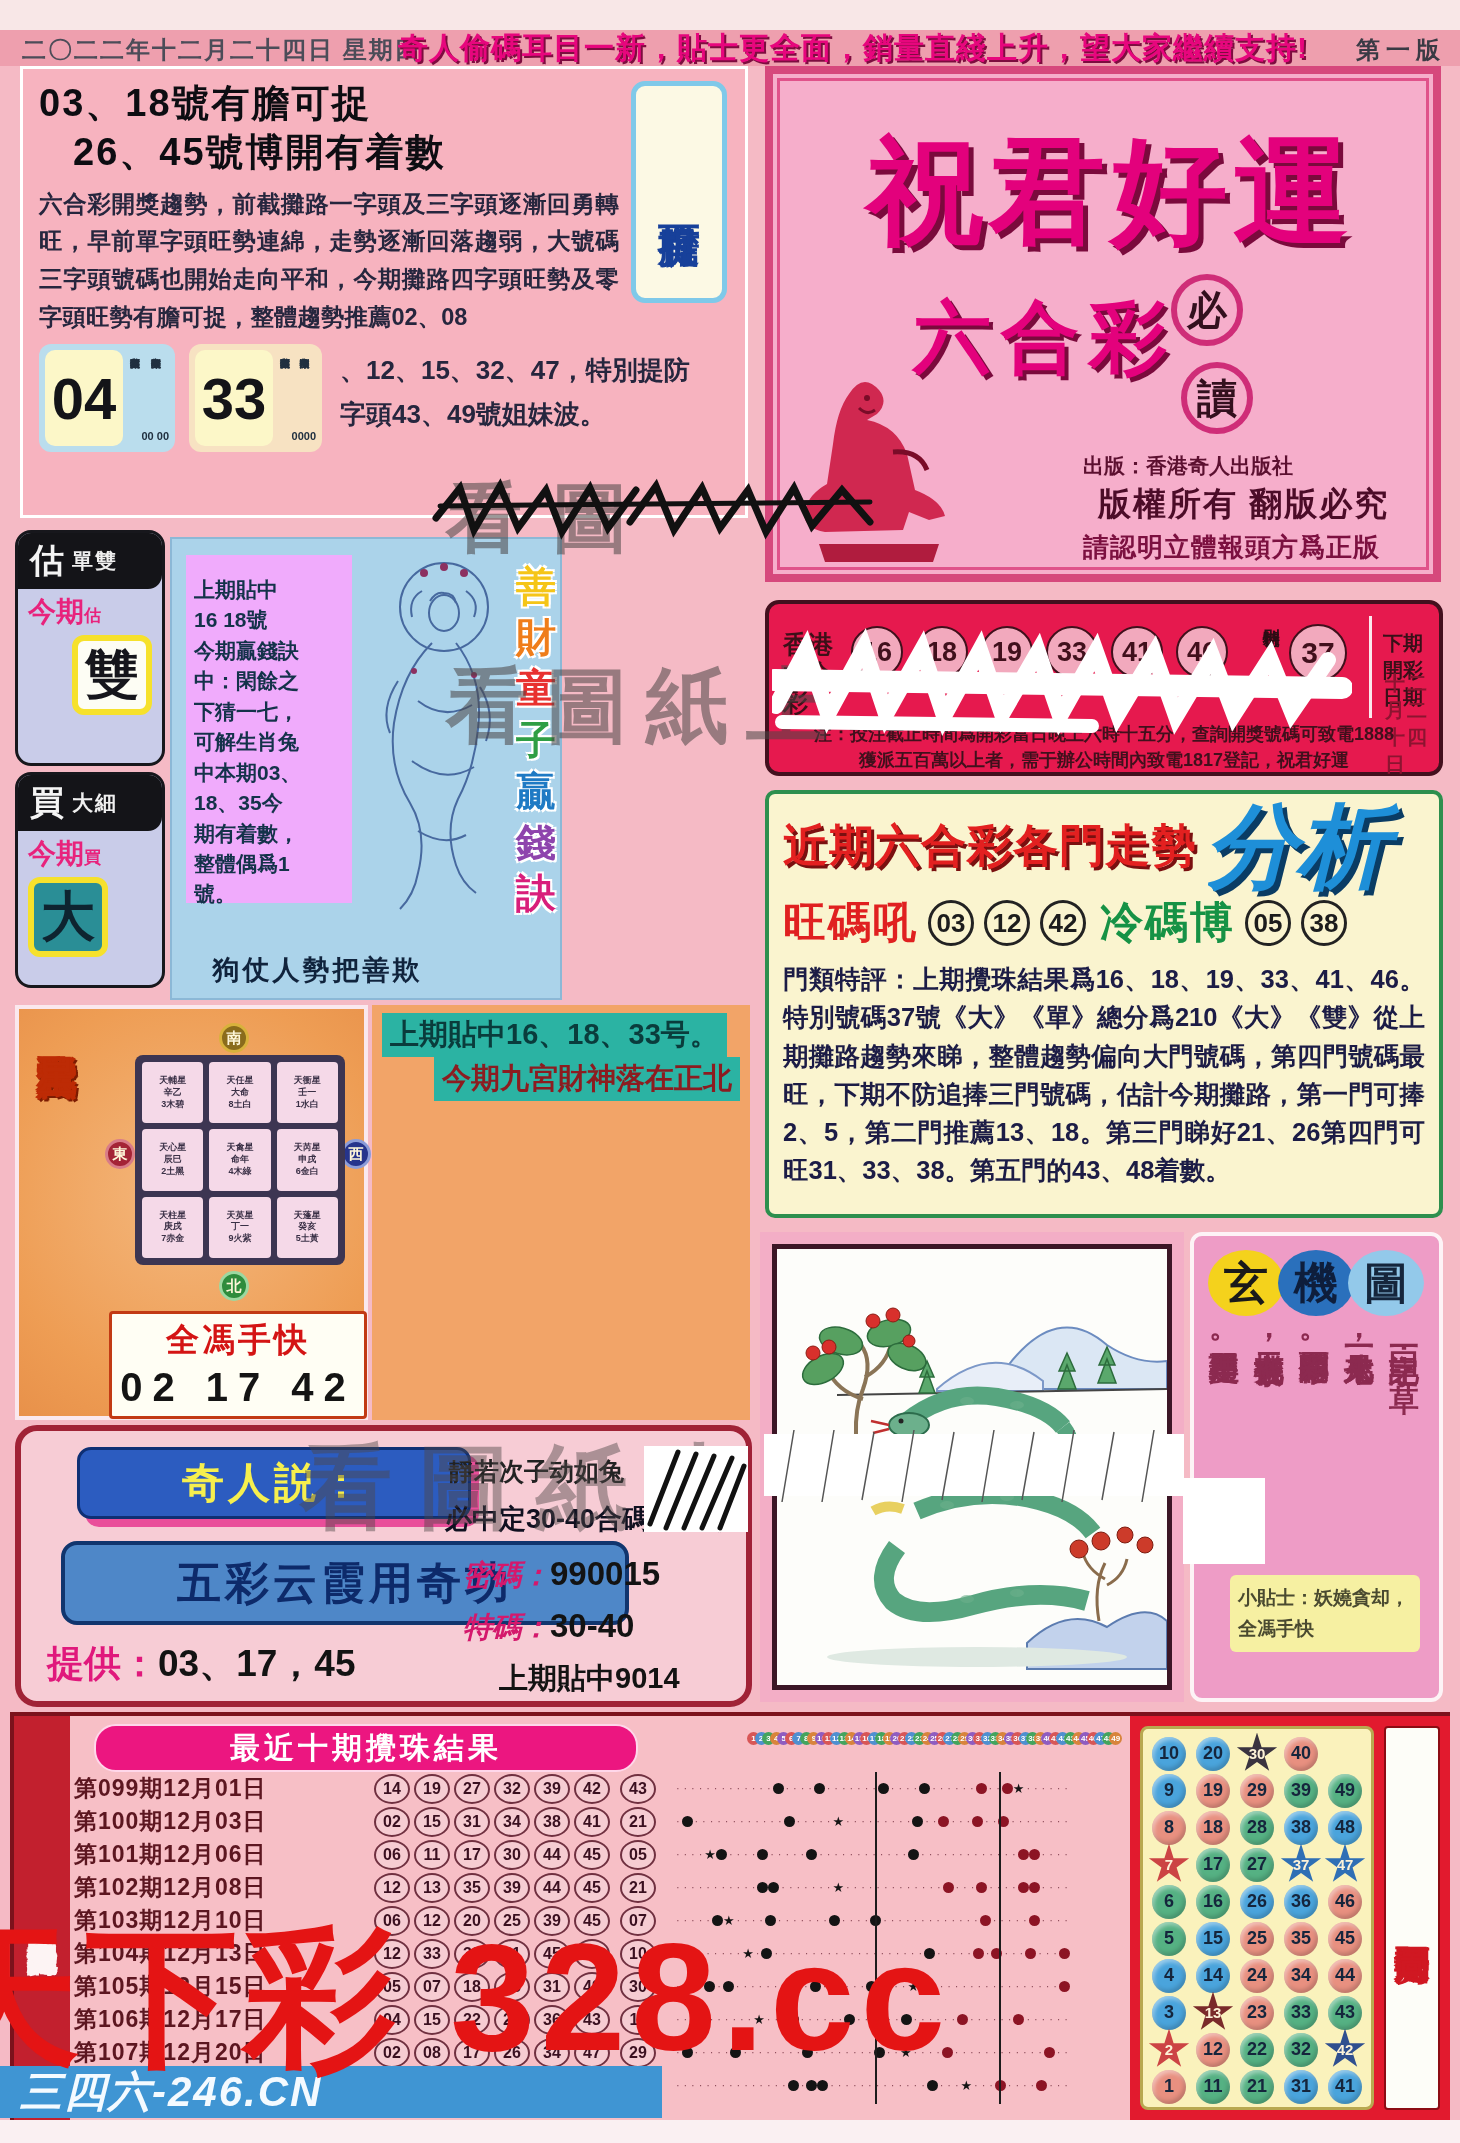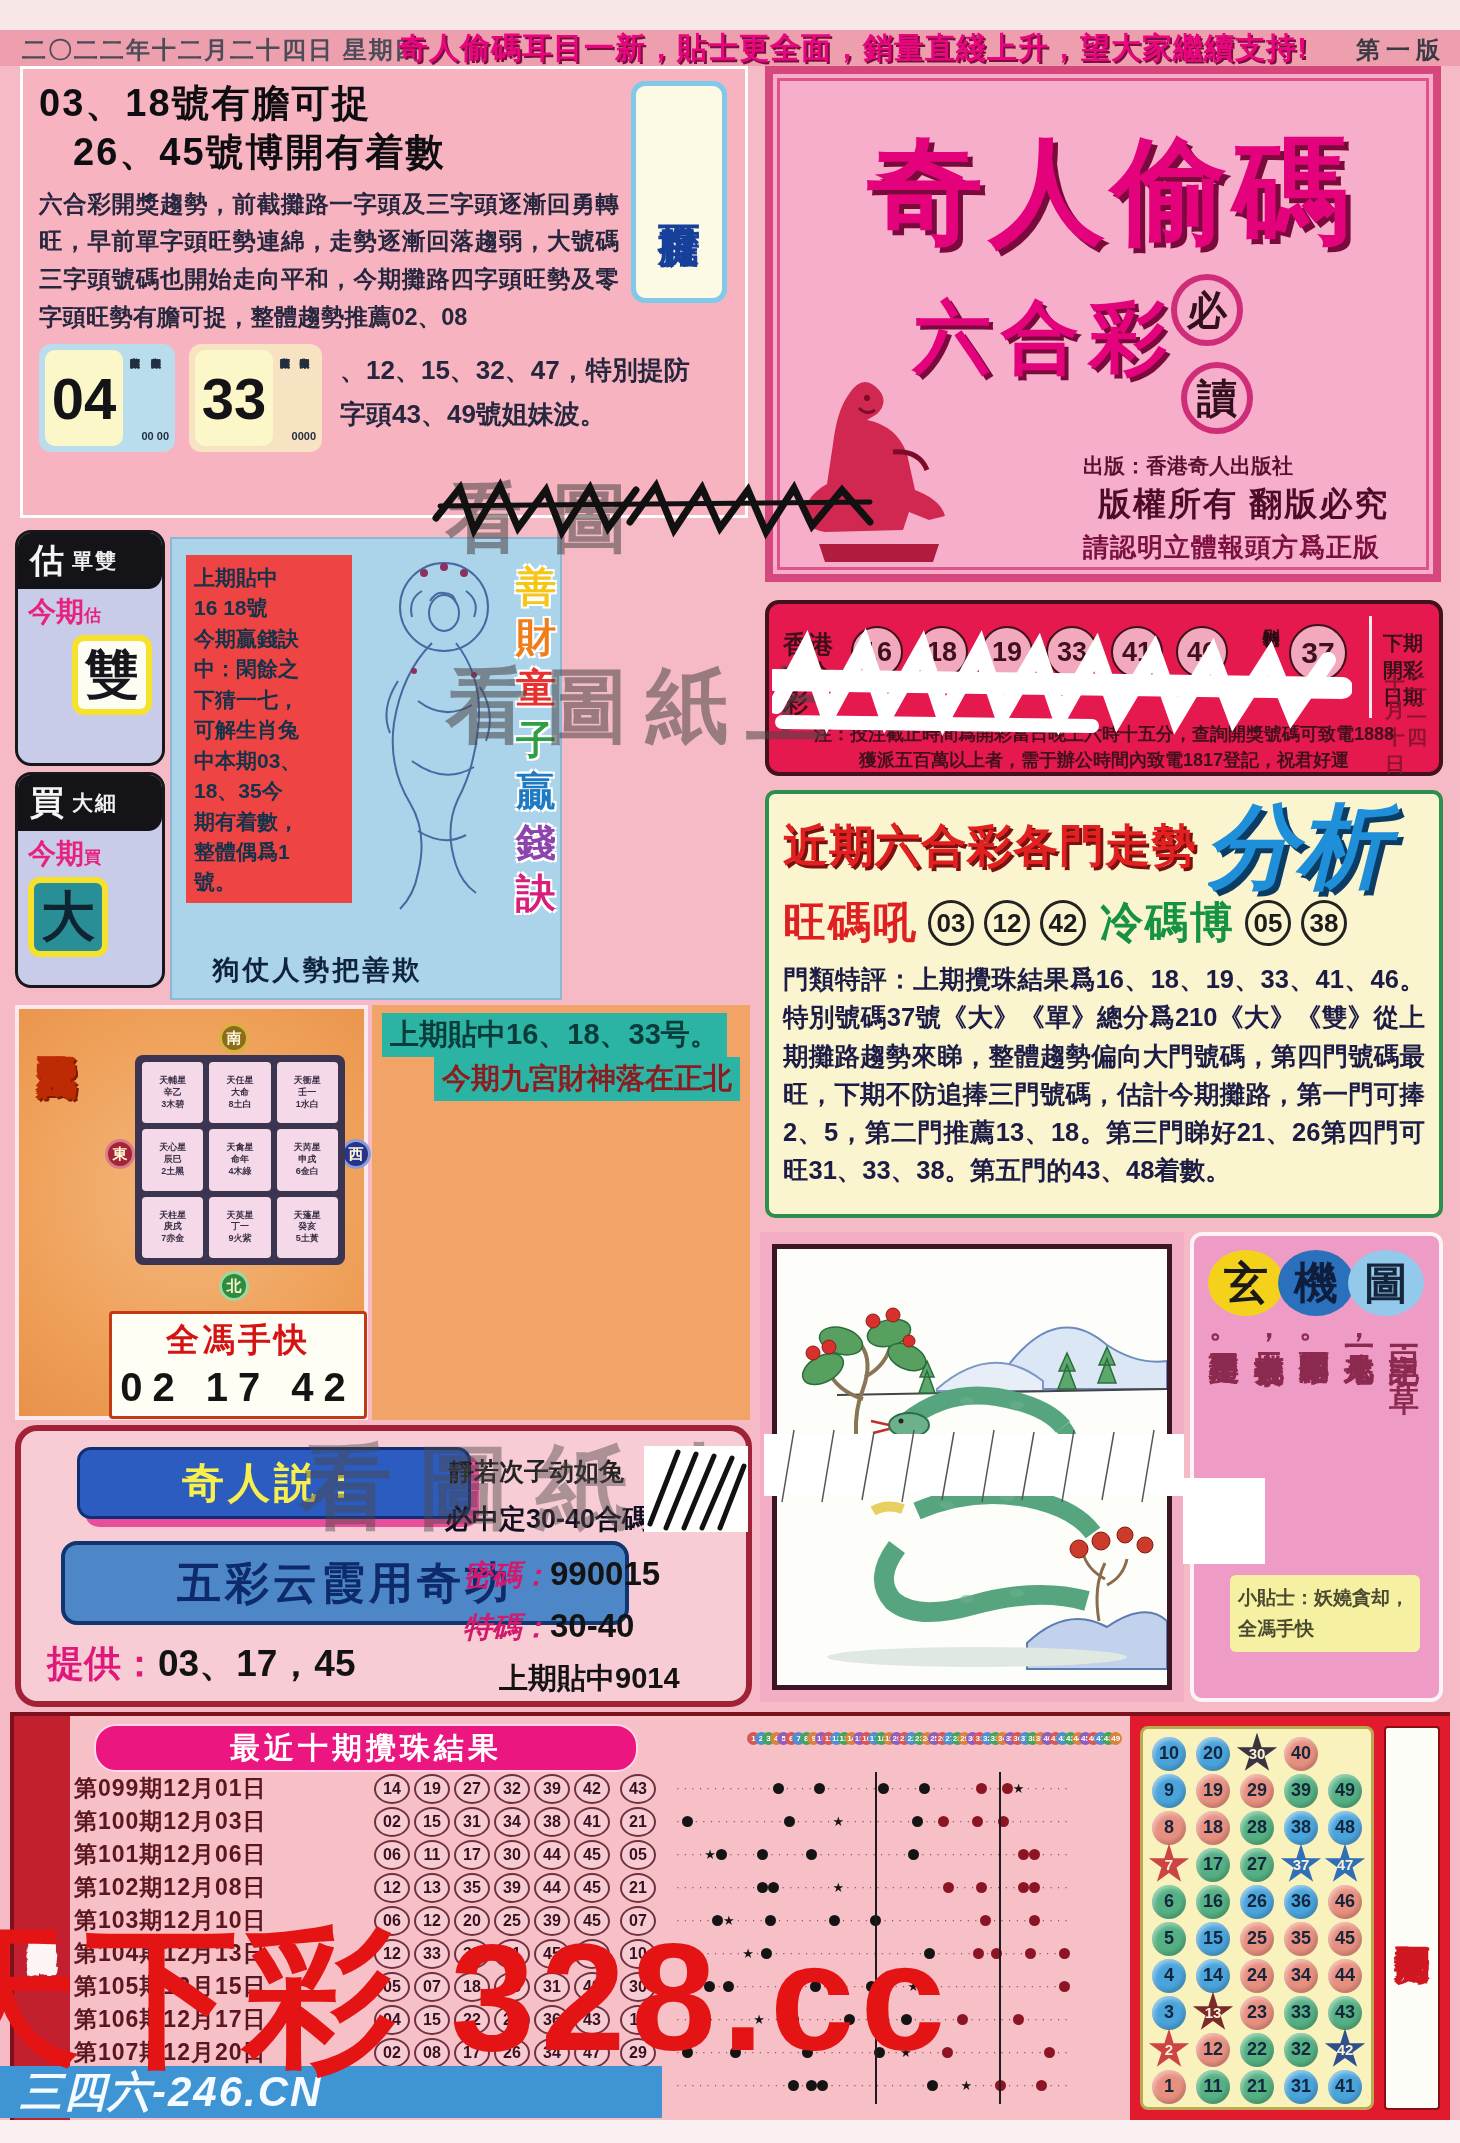"奇人偷碼" div.abs { text: 奇人偷碼 -> 祝君好運 }
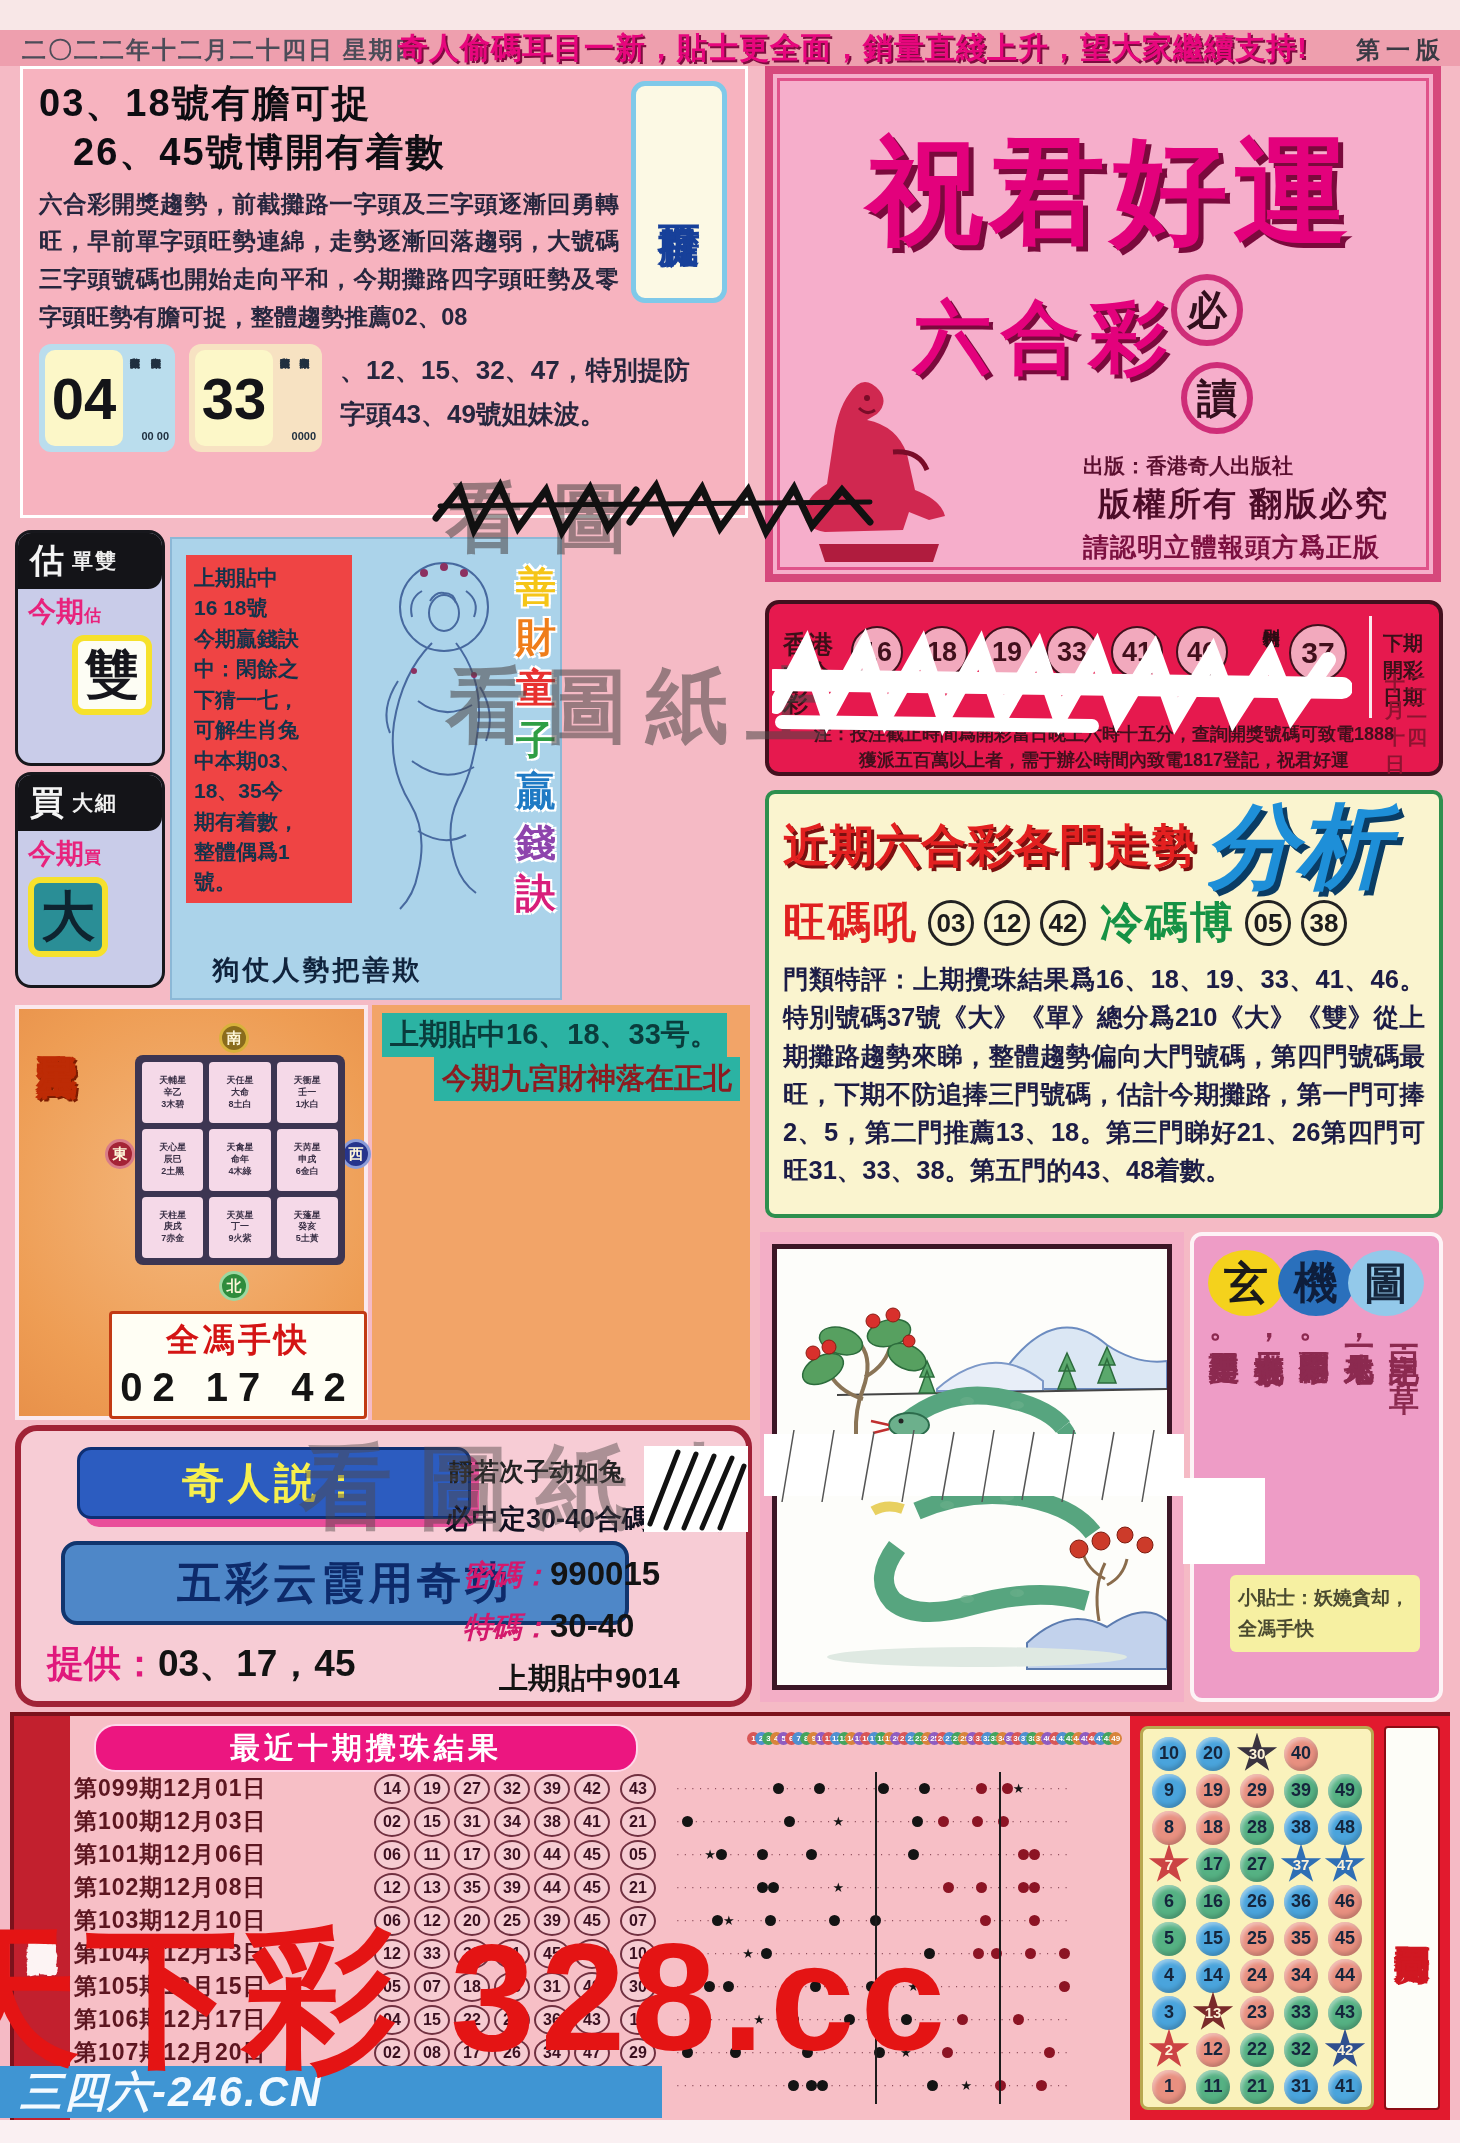"上期貼中" #deity-text { background: #ef4444 -> #f0abfc; padding: 8px 8px -> 20px 8px }
